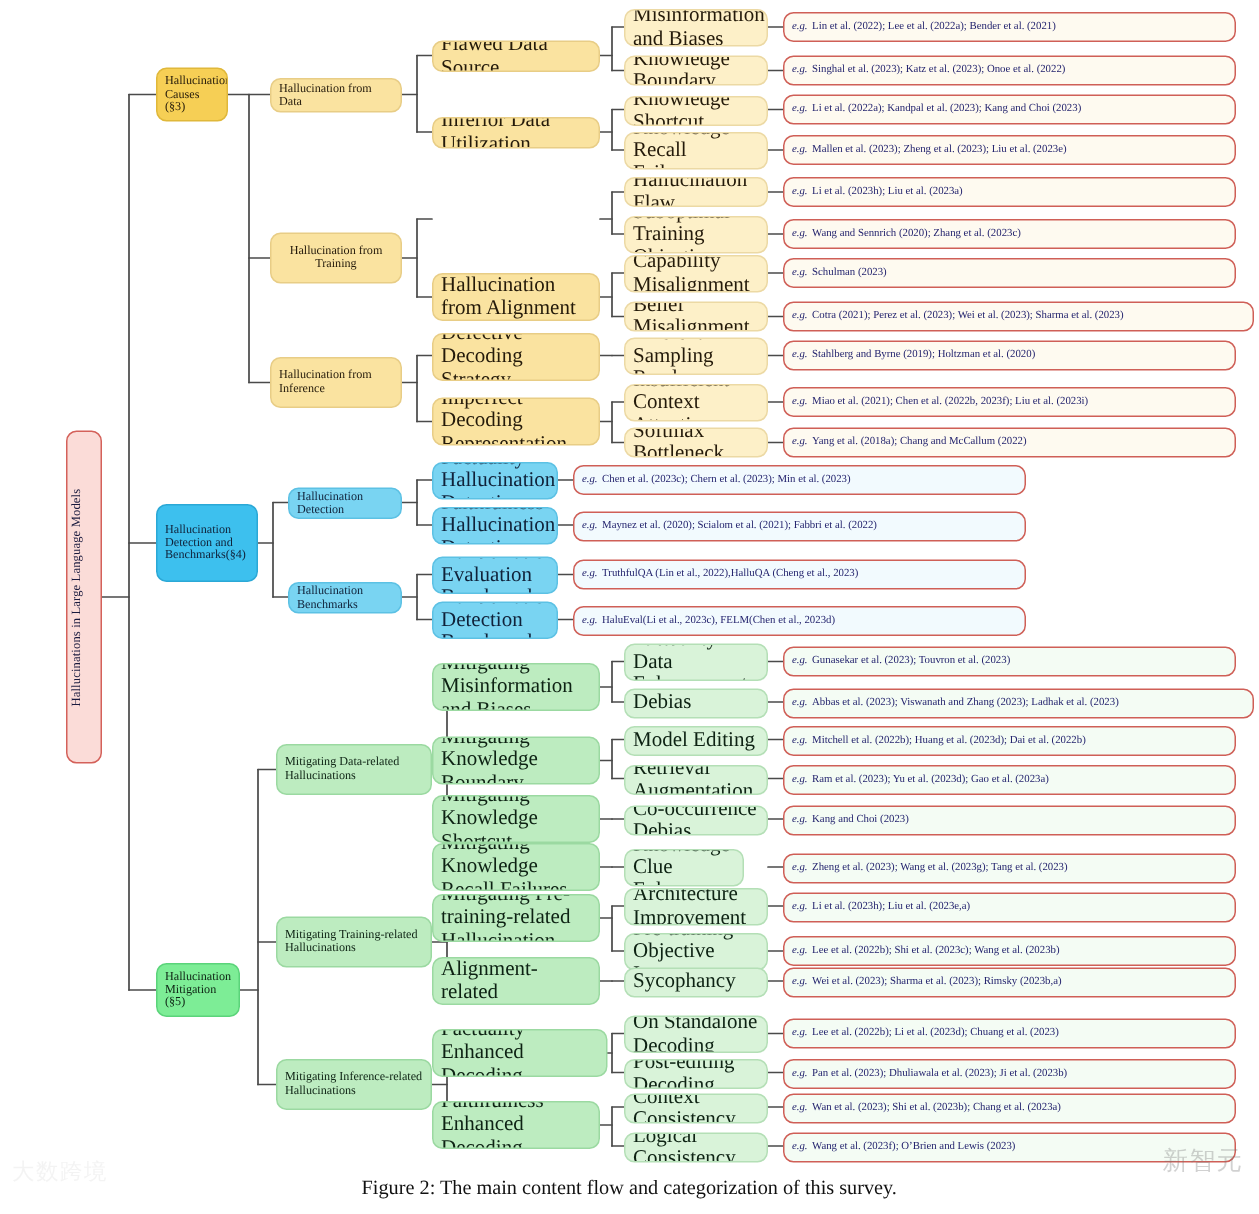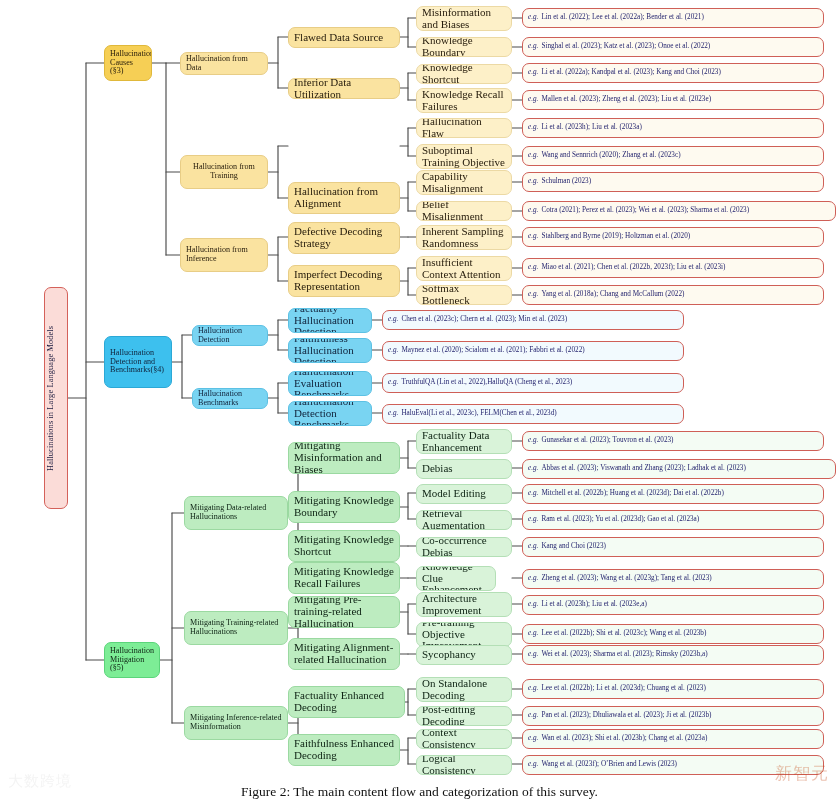"Misinformation and Biases" .fs-l3 { font-size: 11px -> 14px }
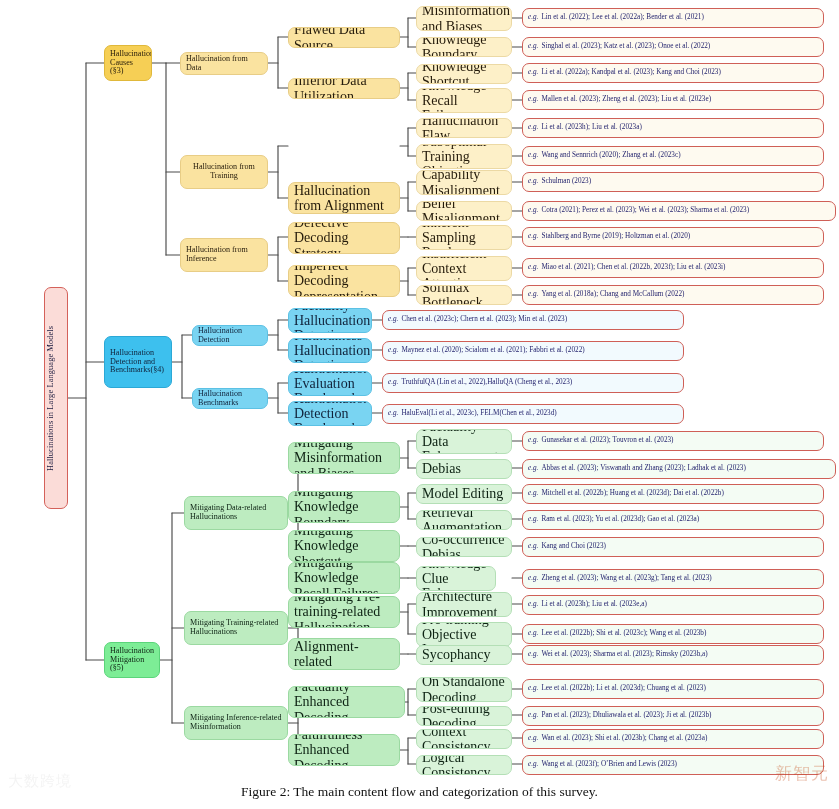"Mitigating Inference-related" span { text: Misinformation -> Hallucinations }
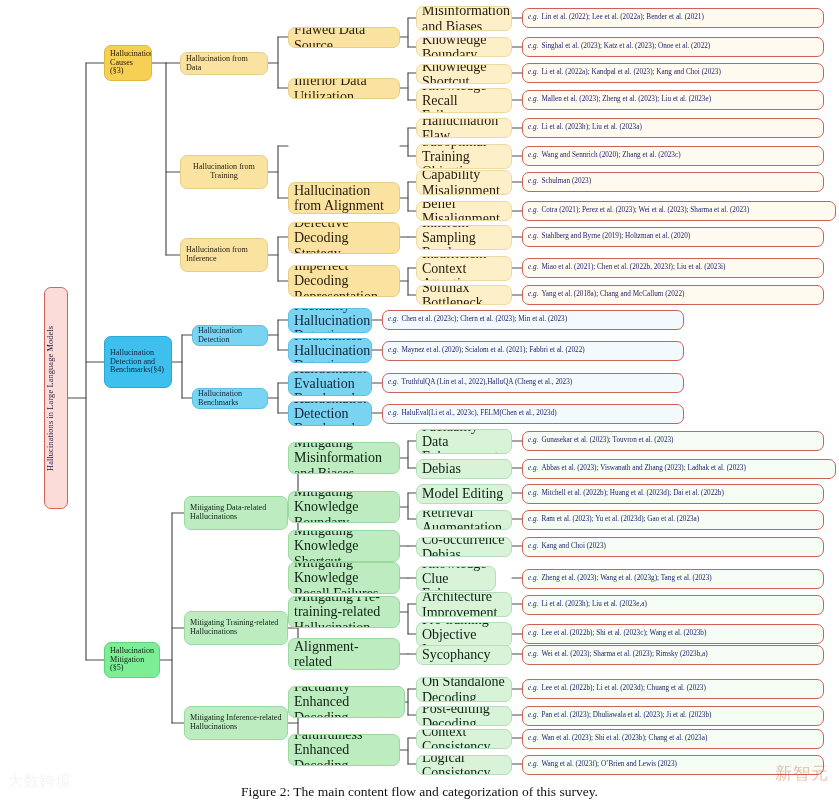"新智元" #wm-right { color: #c2410c -> #737373 }
